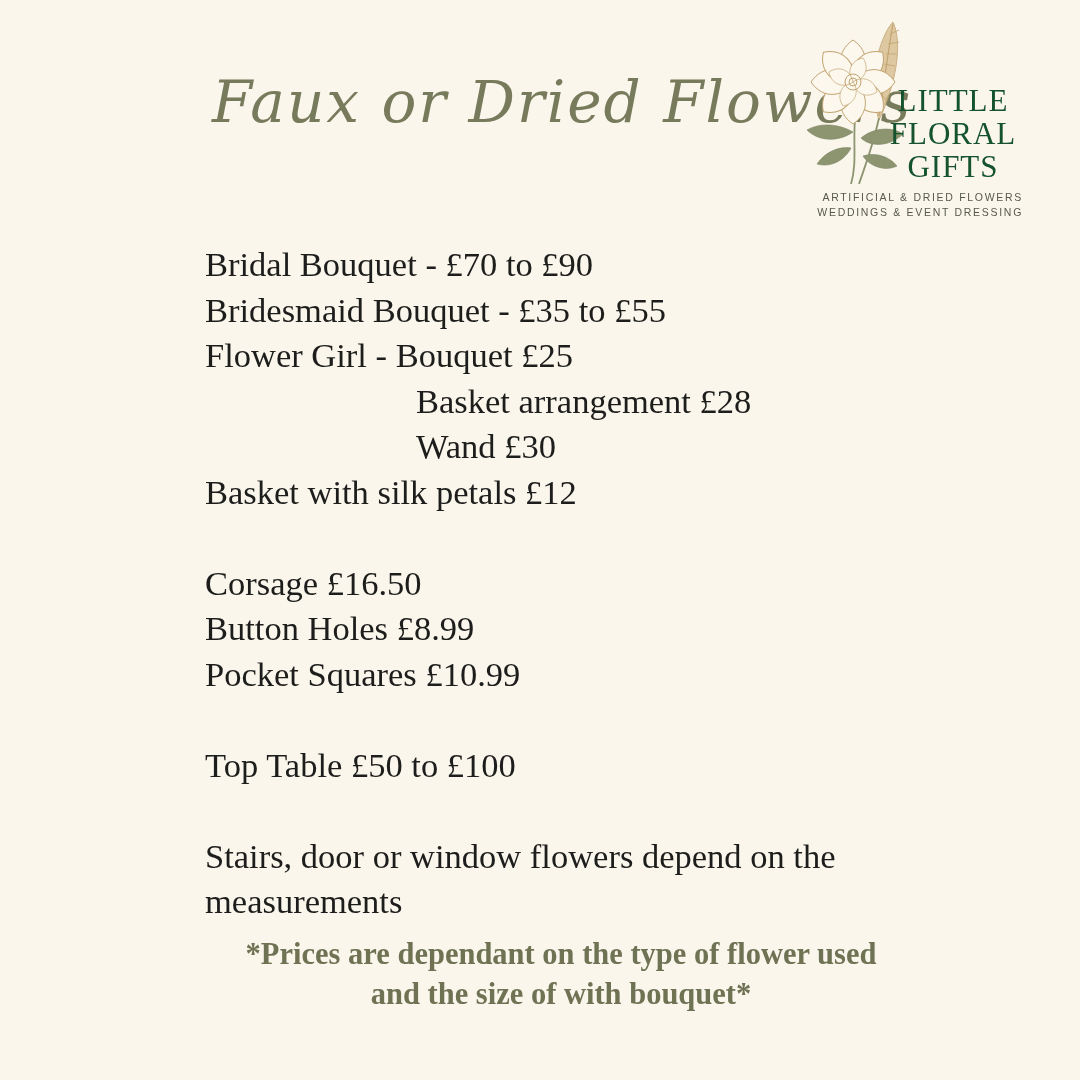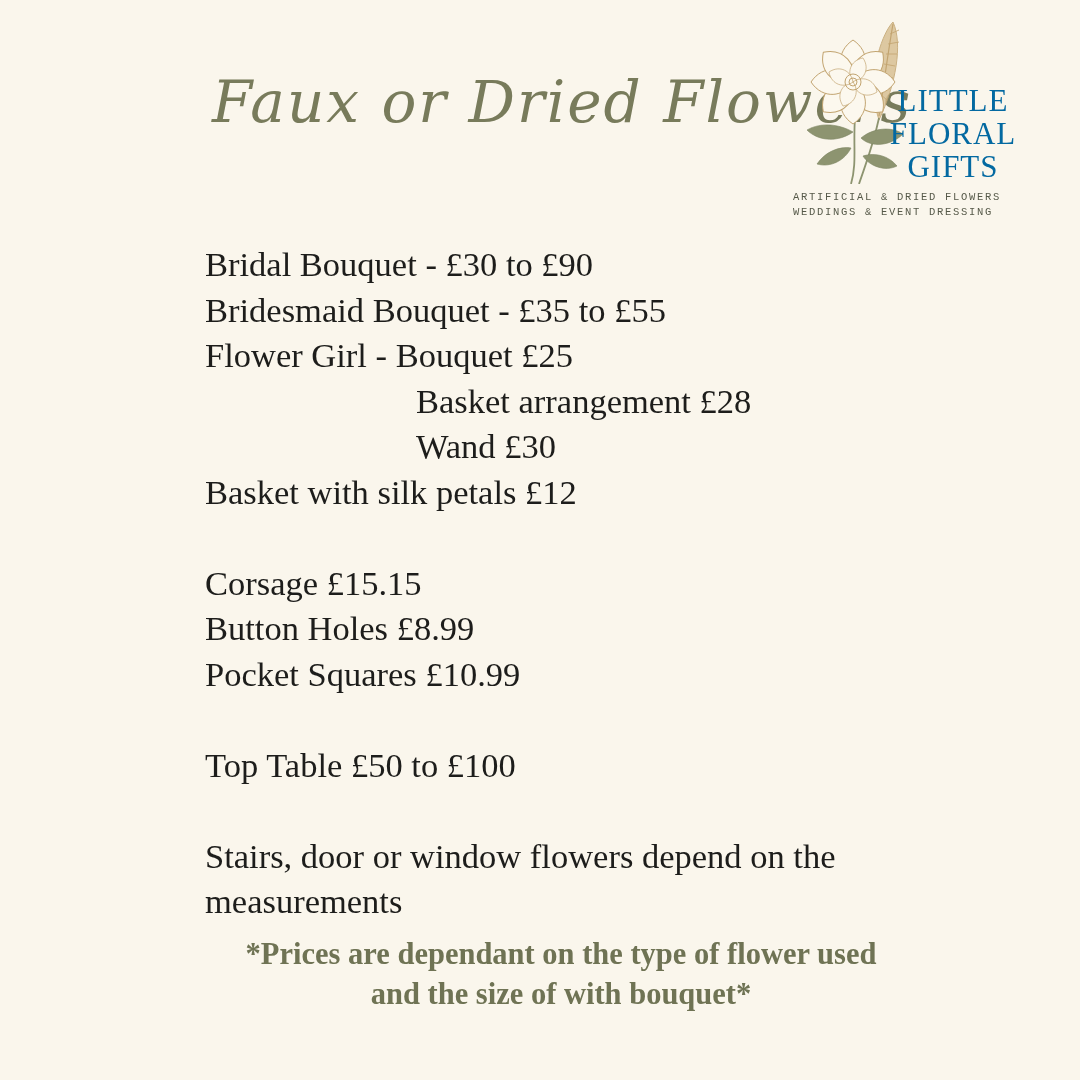"LITTLE" .logo-name { color: #0369a1 -> #14532d }
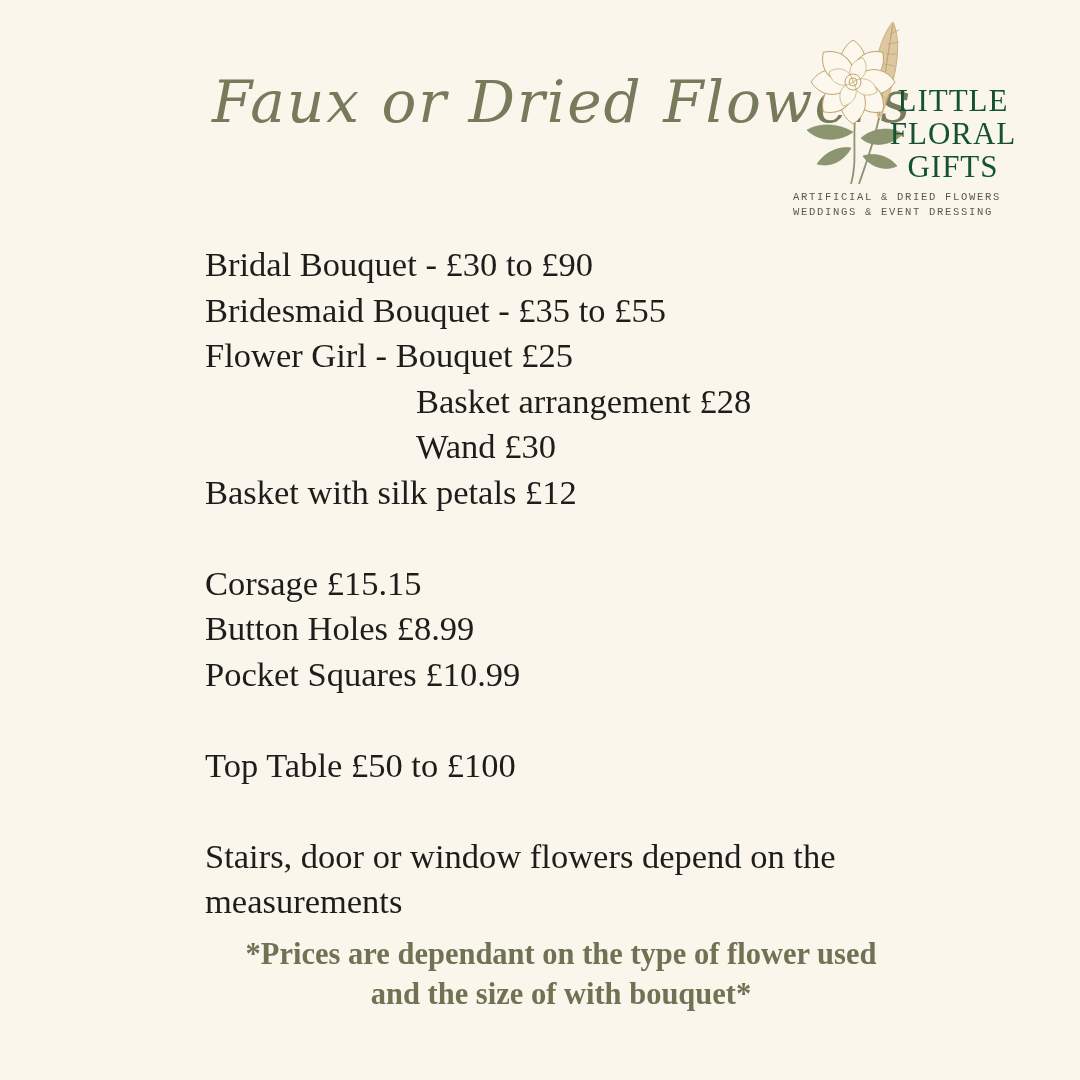"ARTIFICIAL & DRIED FLOWERS" .logo-tagline { font-family: Liberation Mono, monospace -> Liberation Sans, sans-serif; text-align: left -> right }
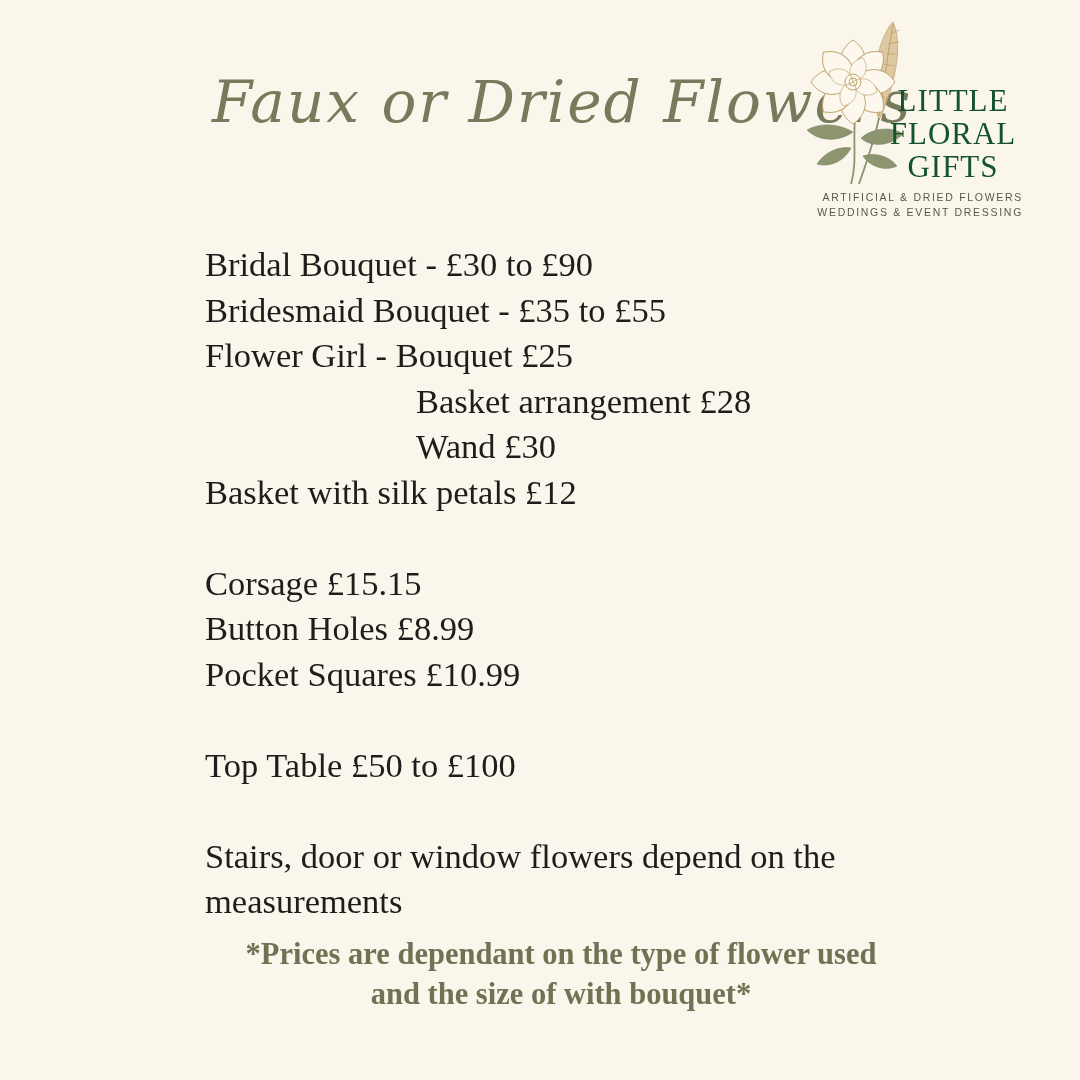"Bridal Bouquet - £30 to" div.line { text: £30 -> £70 }
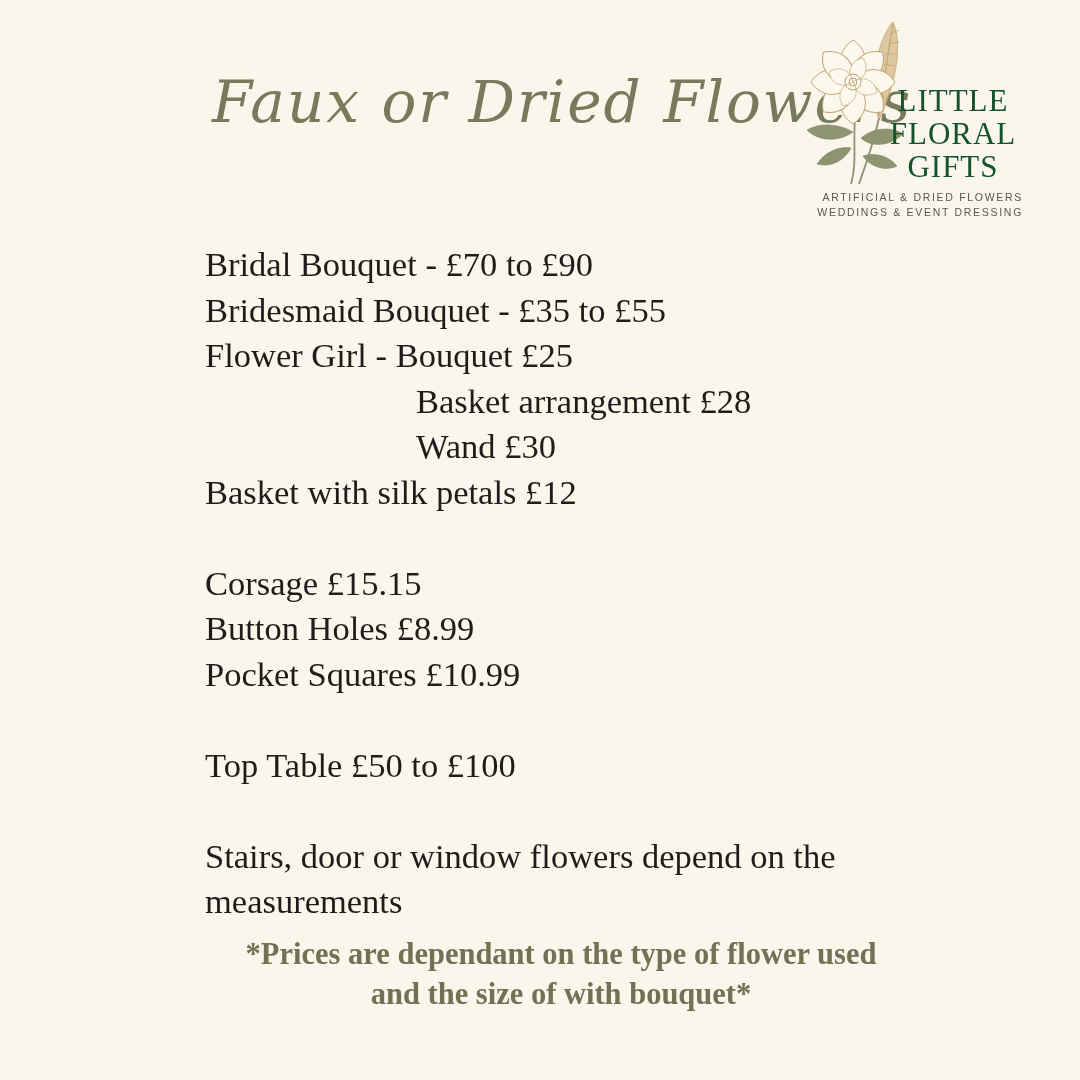"Corsage £15.15" div.line { text: £15.15 -> £16.50 }
